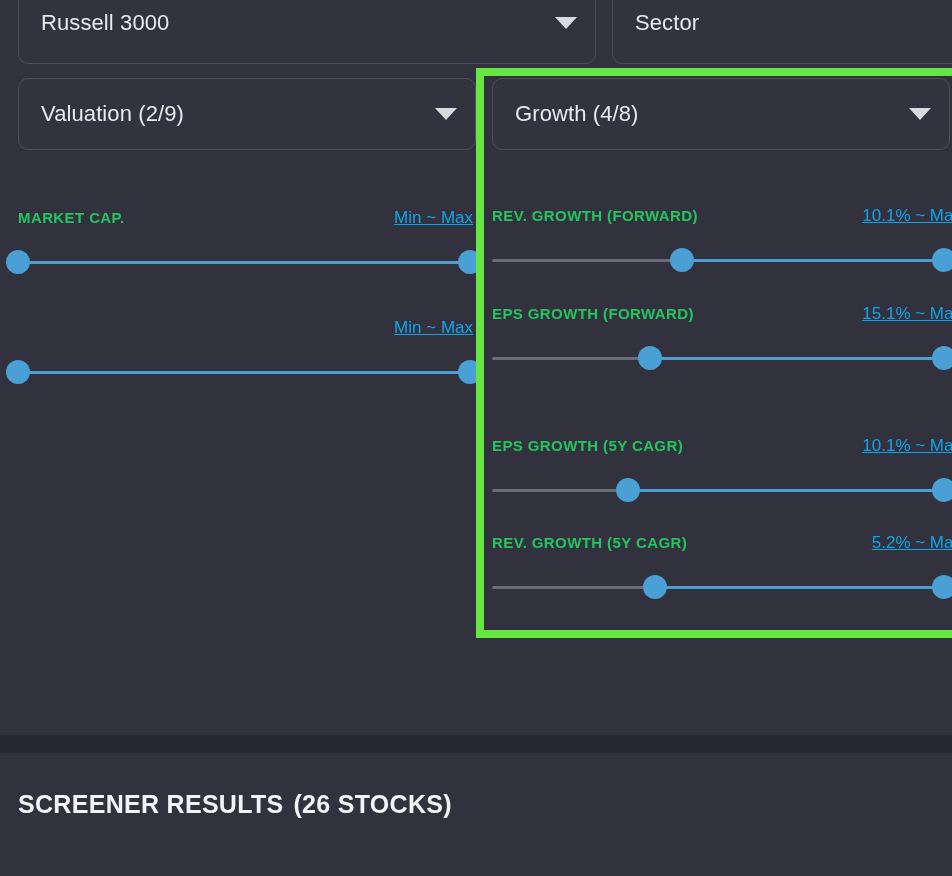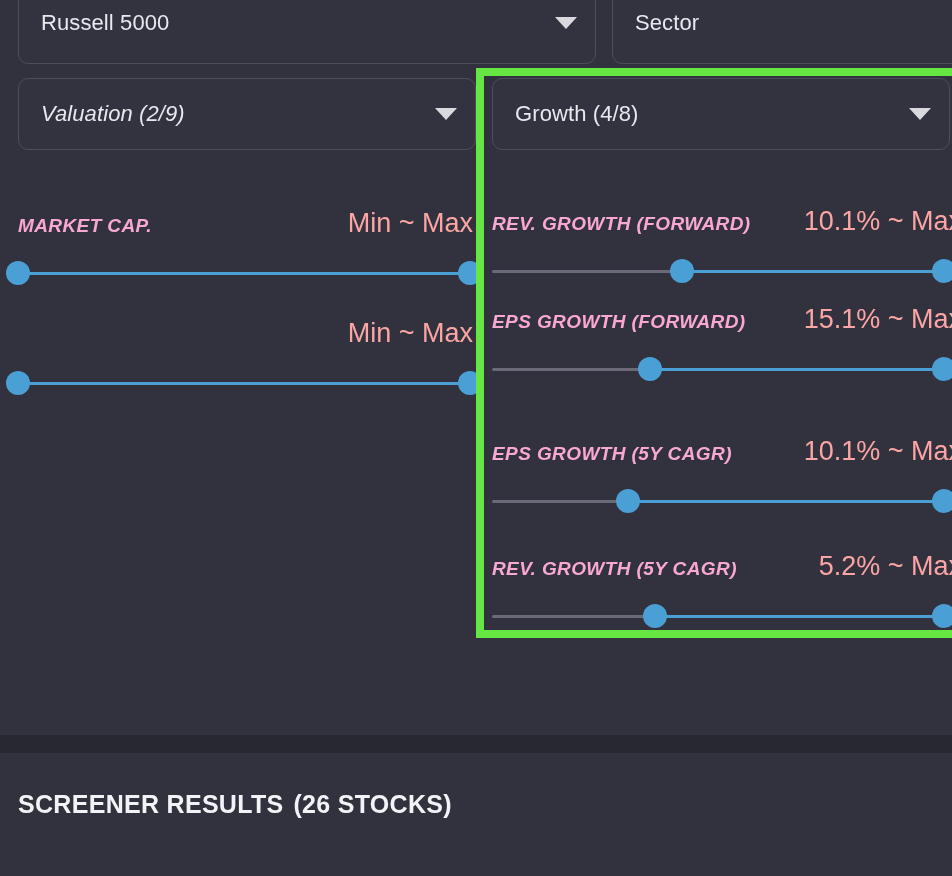"Russell 5000" span.dd-label { text: 5000 -> 3000 }
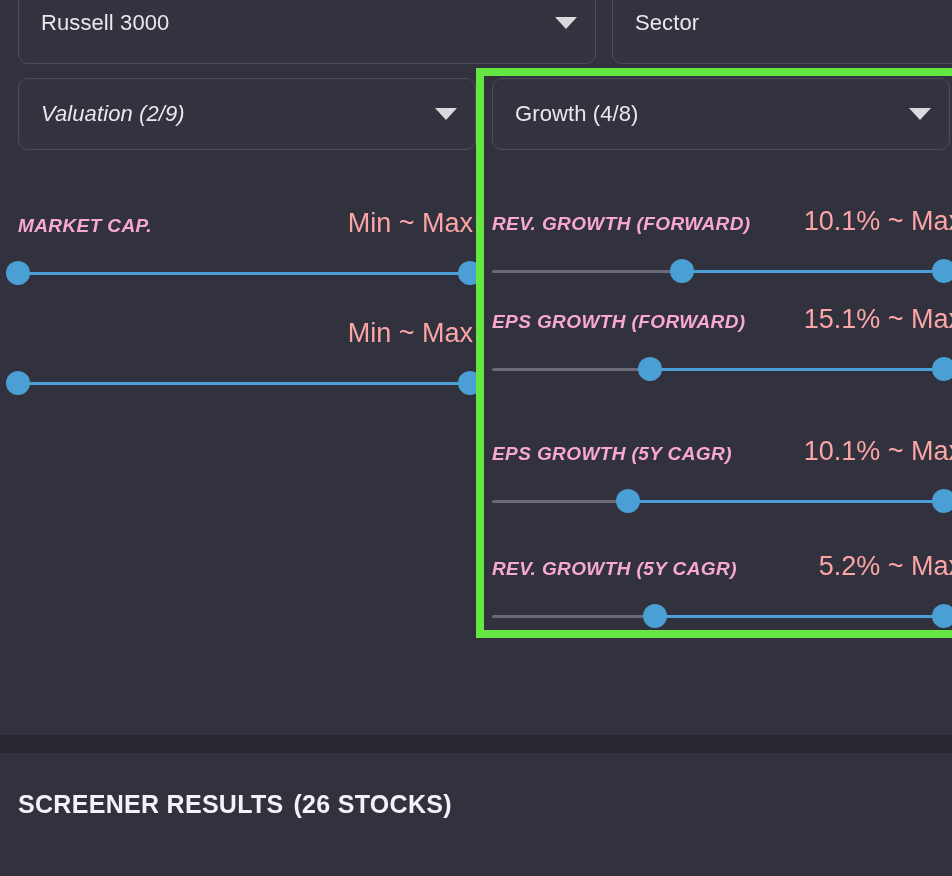"Valuation (2/9)" #dd-valuation { font-style: italic -> none }
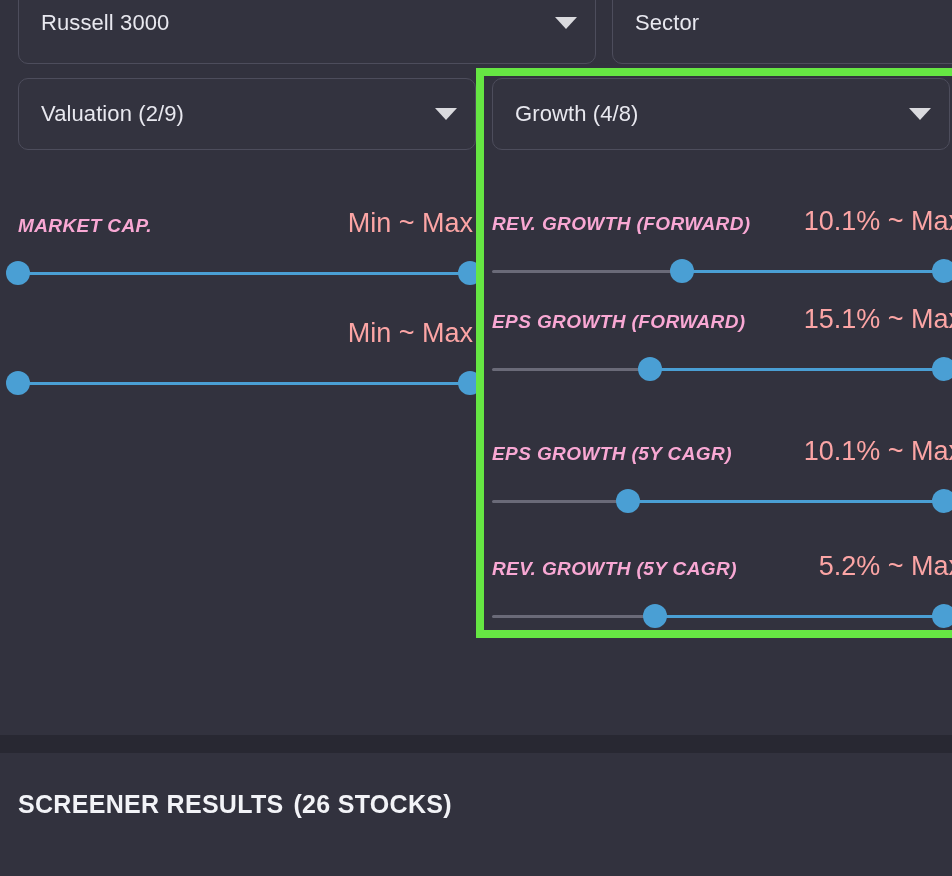"MARKET CAP." .frow .name { color: #f9a8d4 -> #22c55e; font-size: 19px -> 15px; font-style: italic -> none }
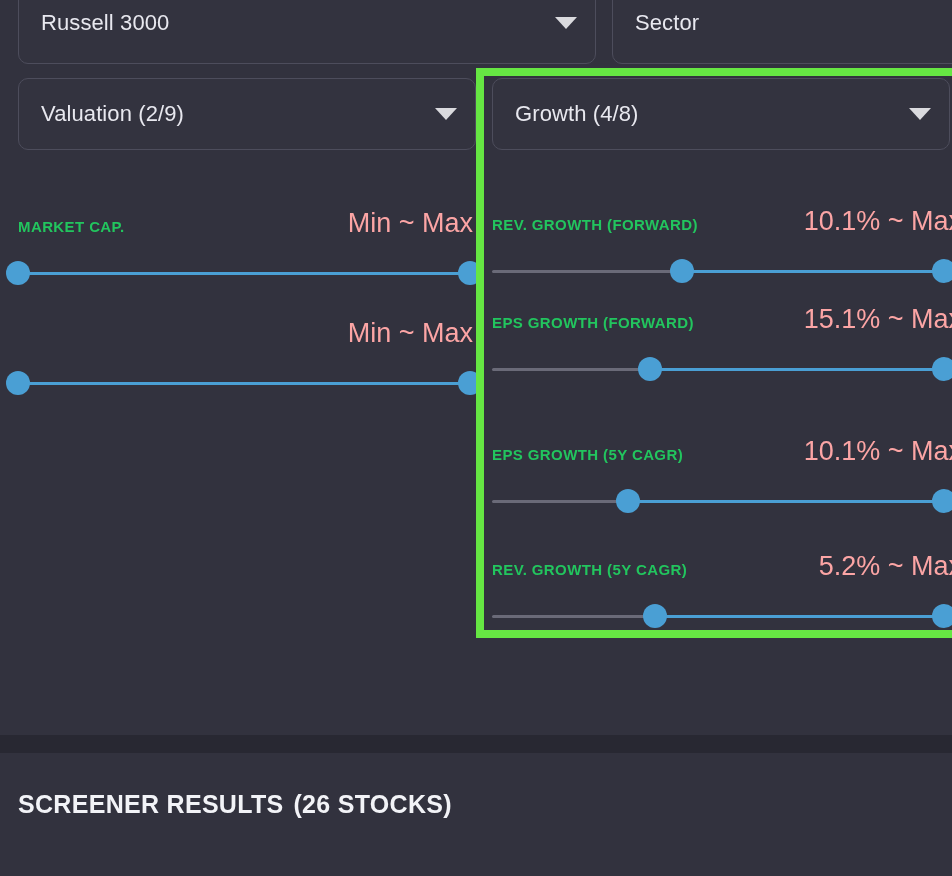"Min ~ Max" .frow .val { color: #fca5a5 -> #0ea5e9; font-size: 27px -> 17px; text-decoration: none -> underline }
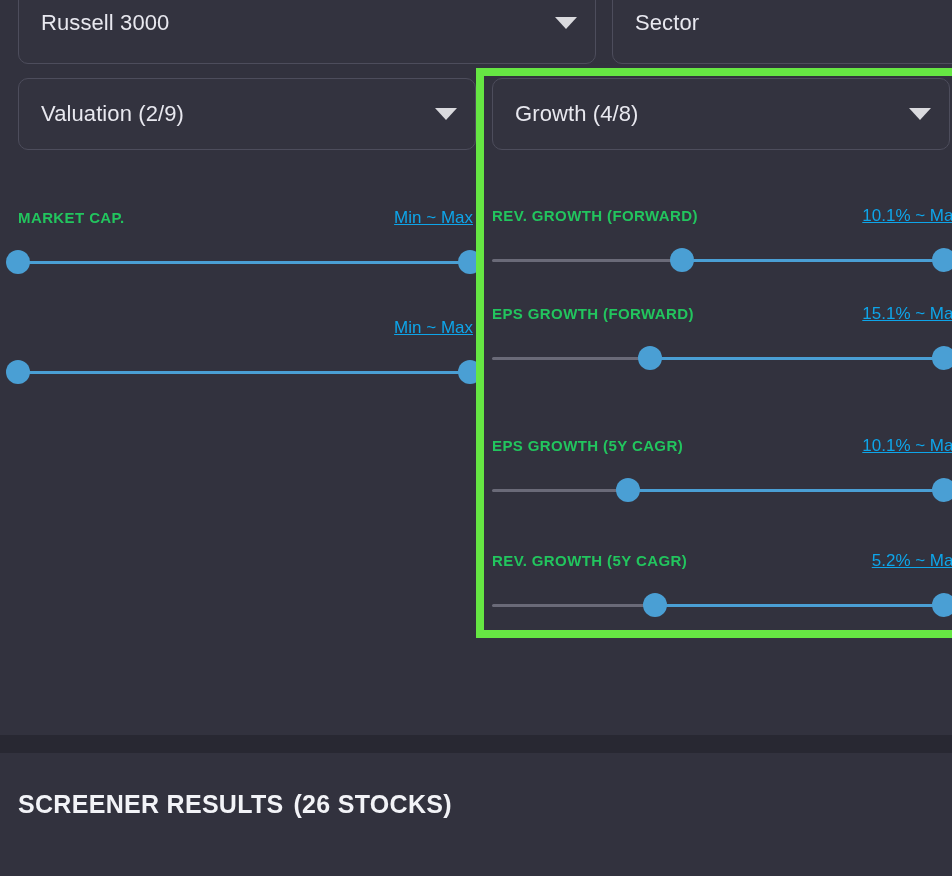"REV. GROWTH (5Y CAGR)" #row-rev5y { margin-top: 18px -> none }
